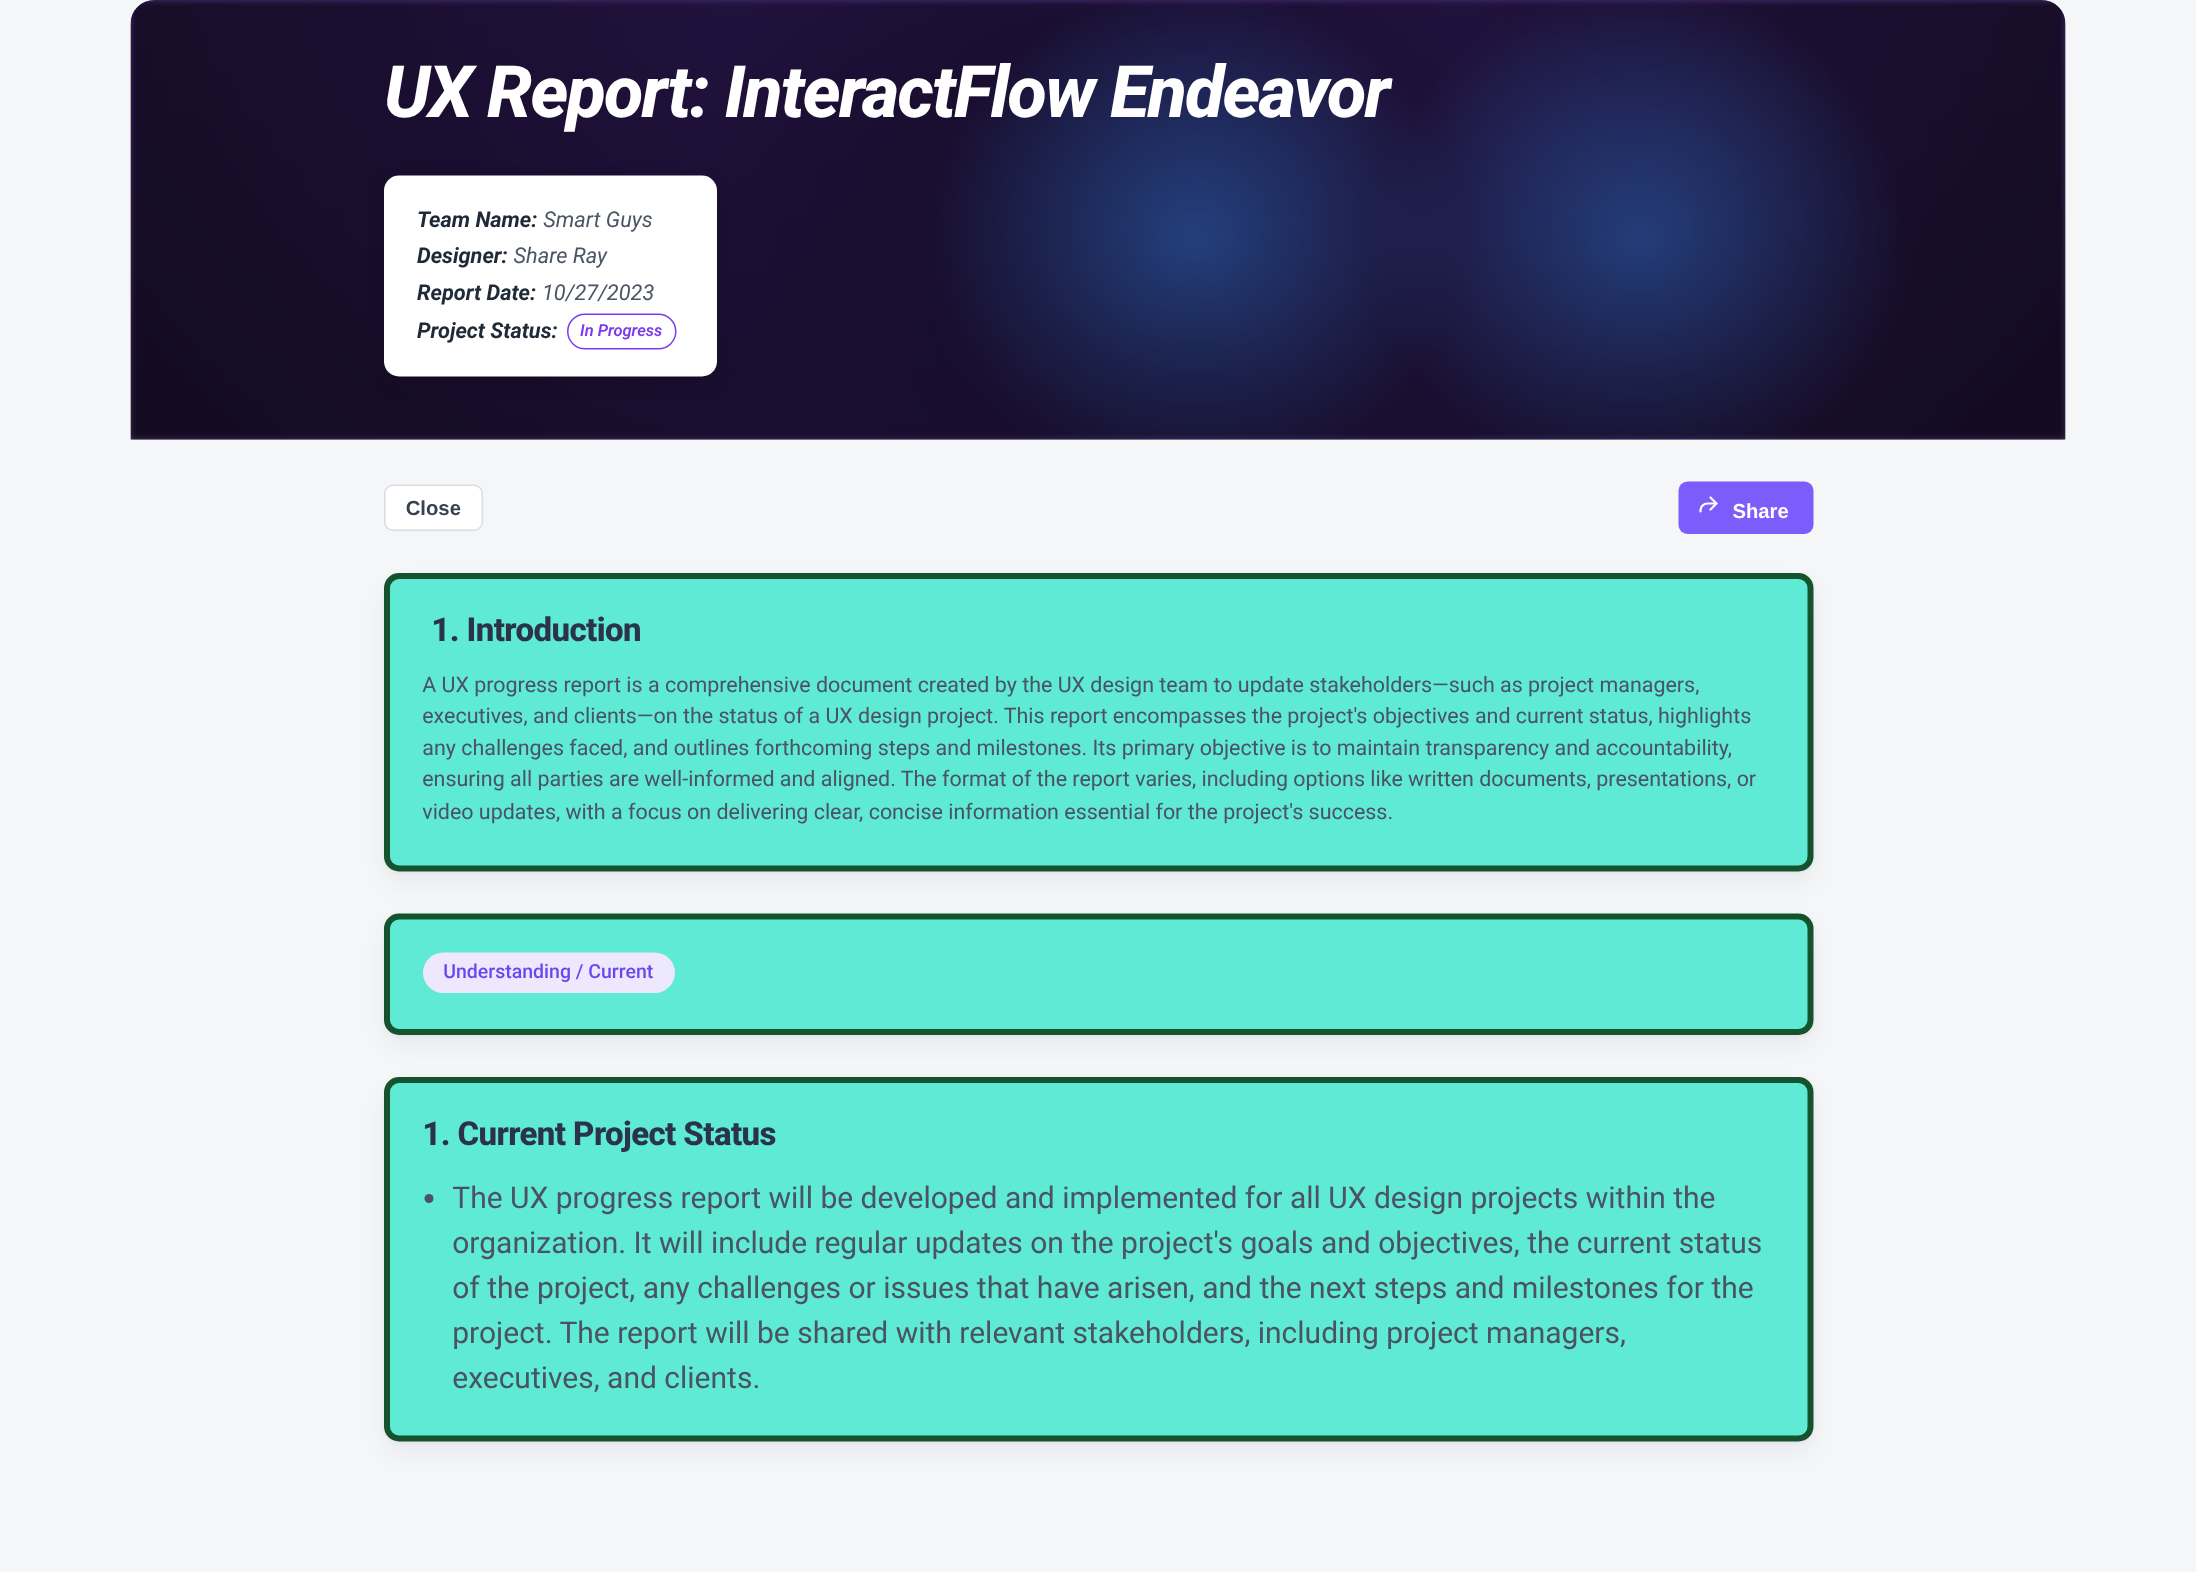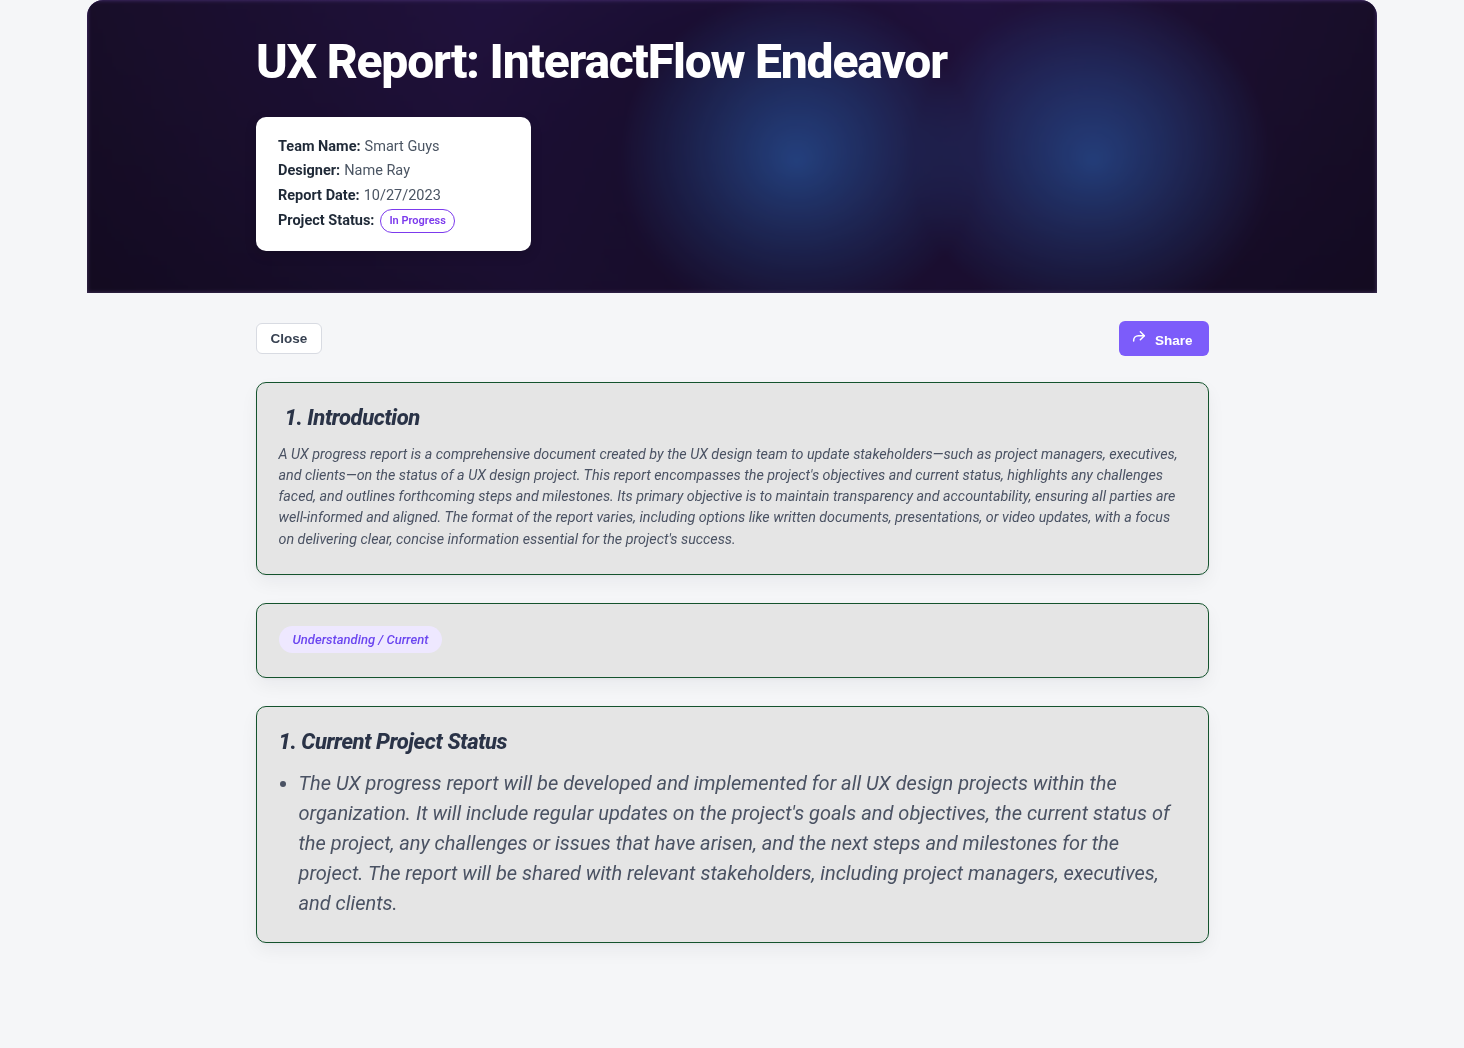"UX Report: InteractFlow Endeavor" .hero-content { font-style: none -> italic }
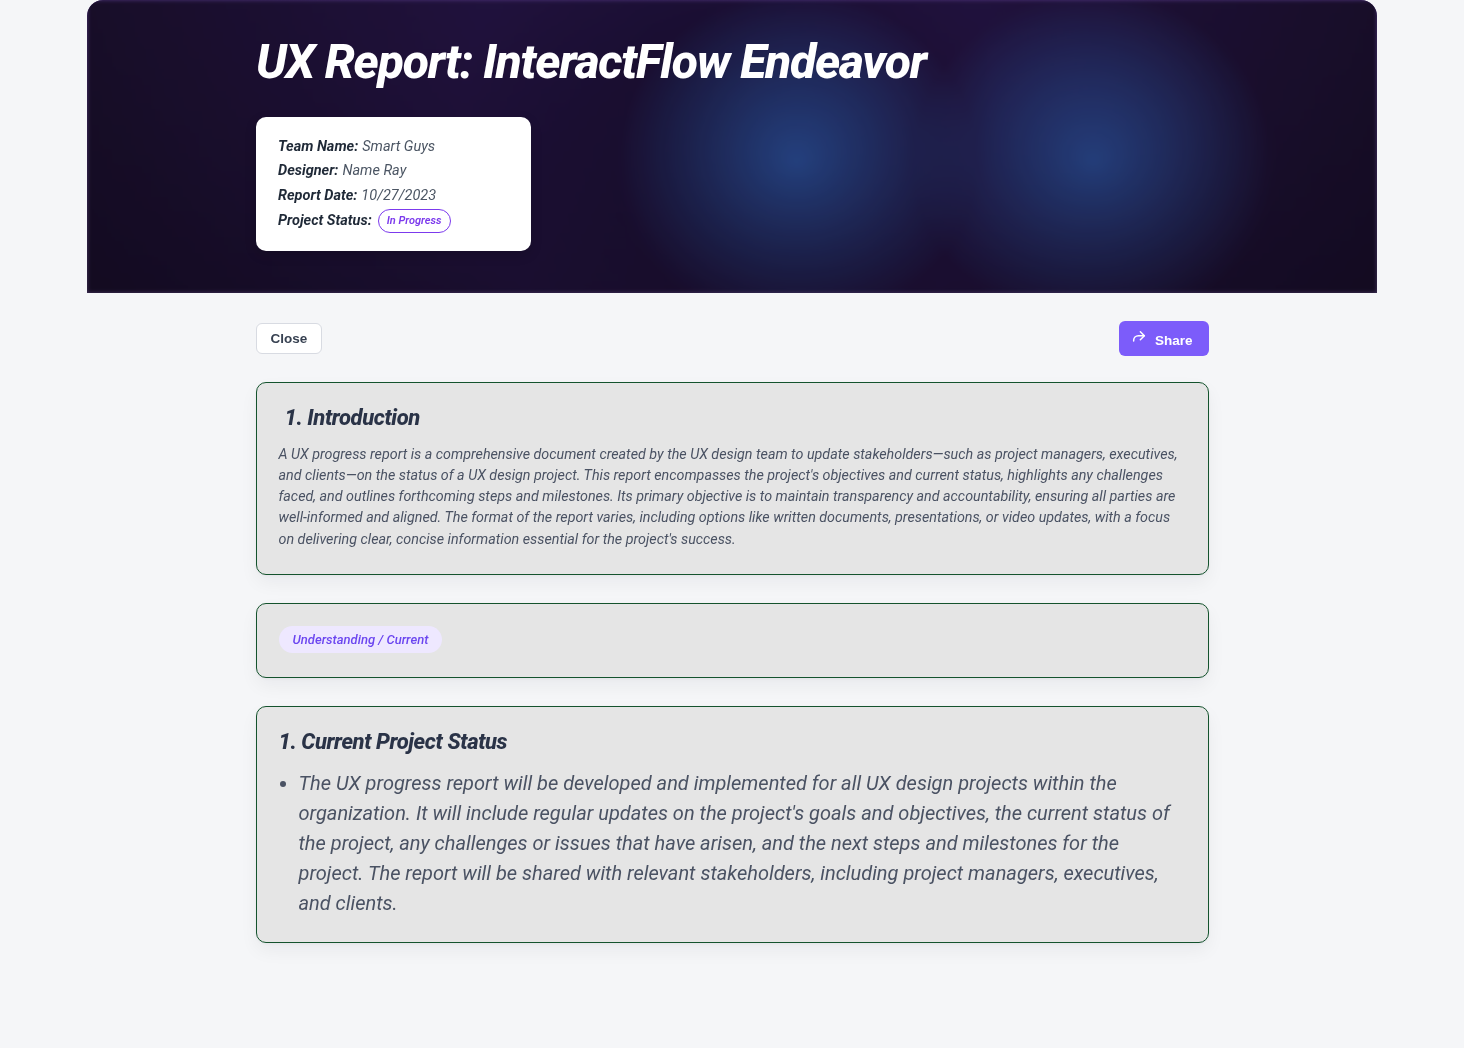"Team Name:" .meta-card { width: 275px -> 222px }
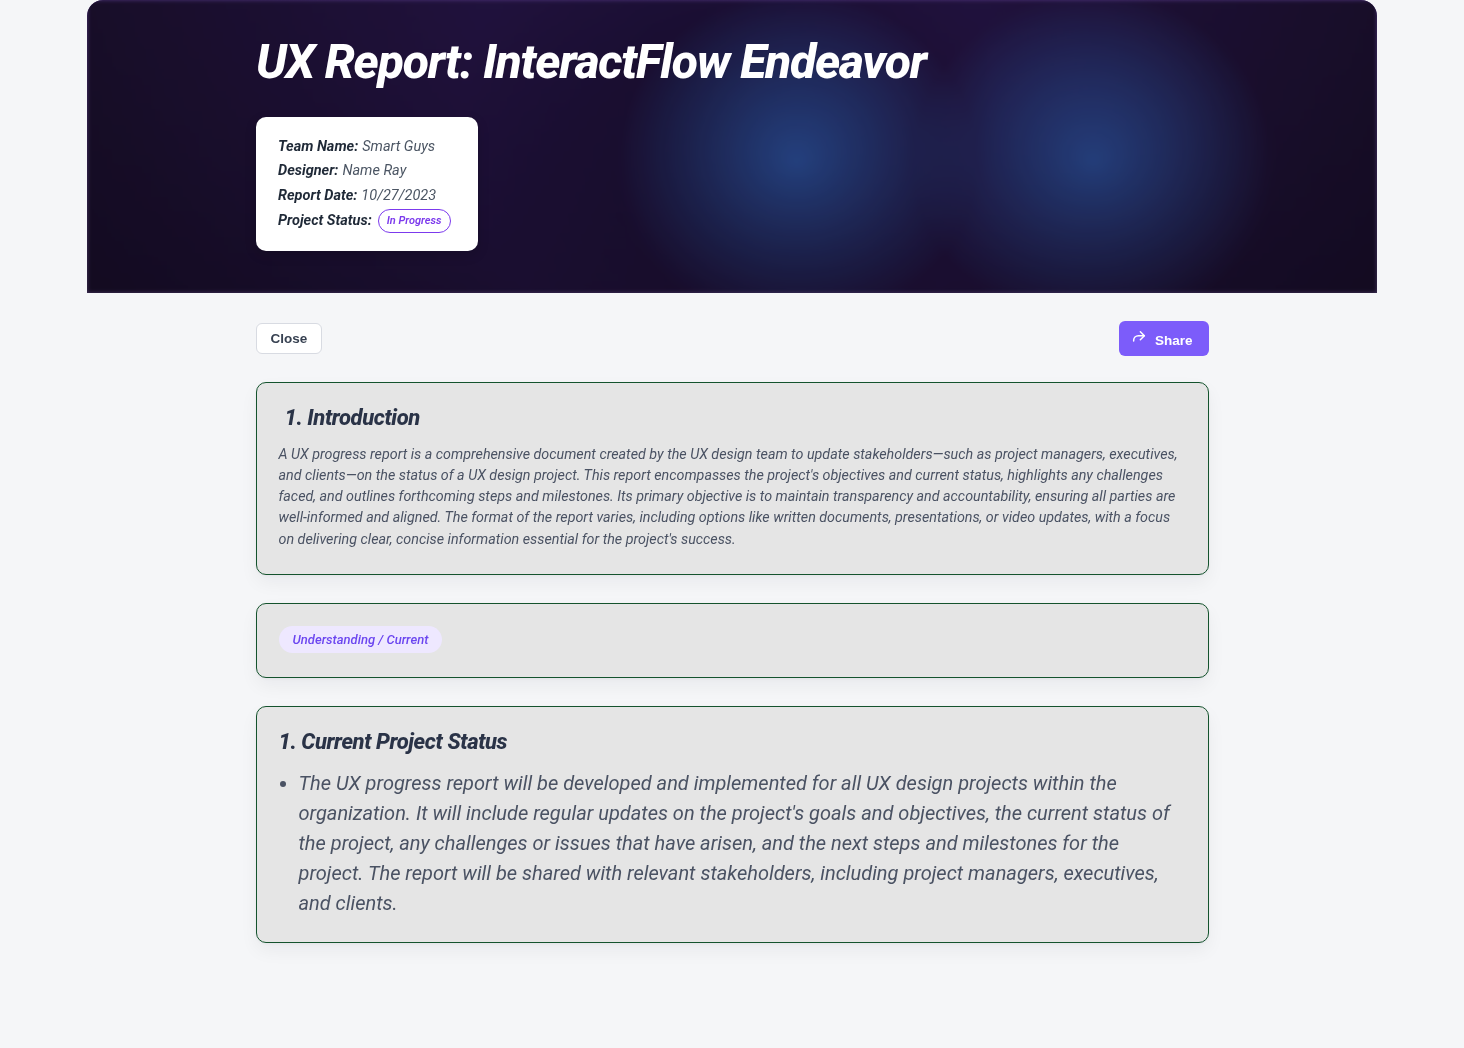"Name Ray" span.meta-value { text: Name -> Share }
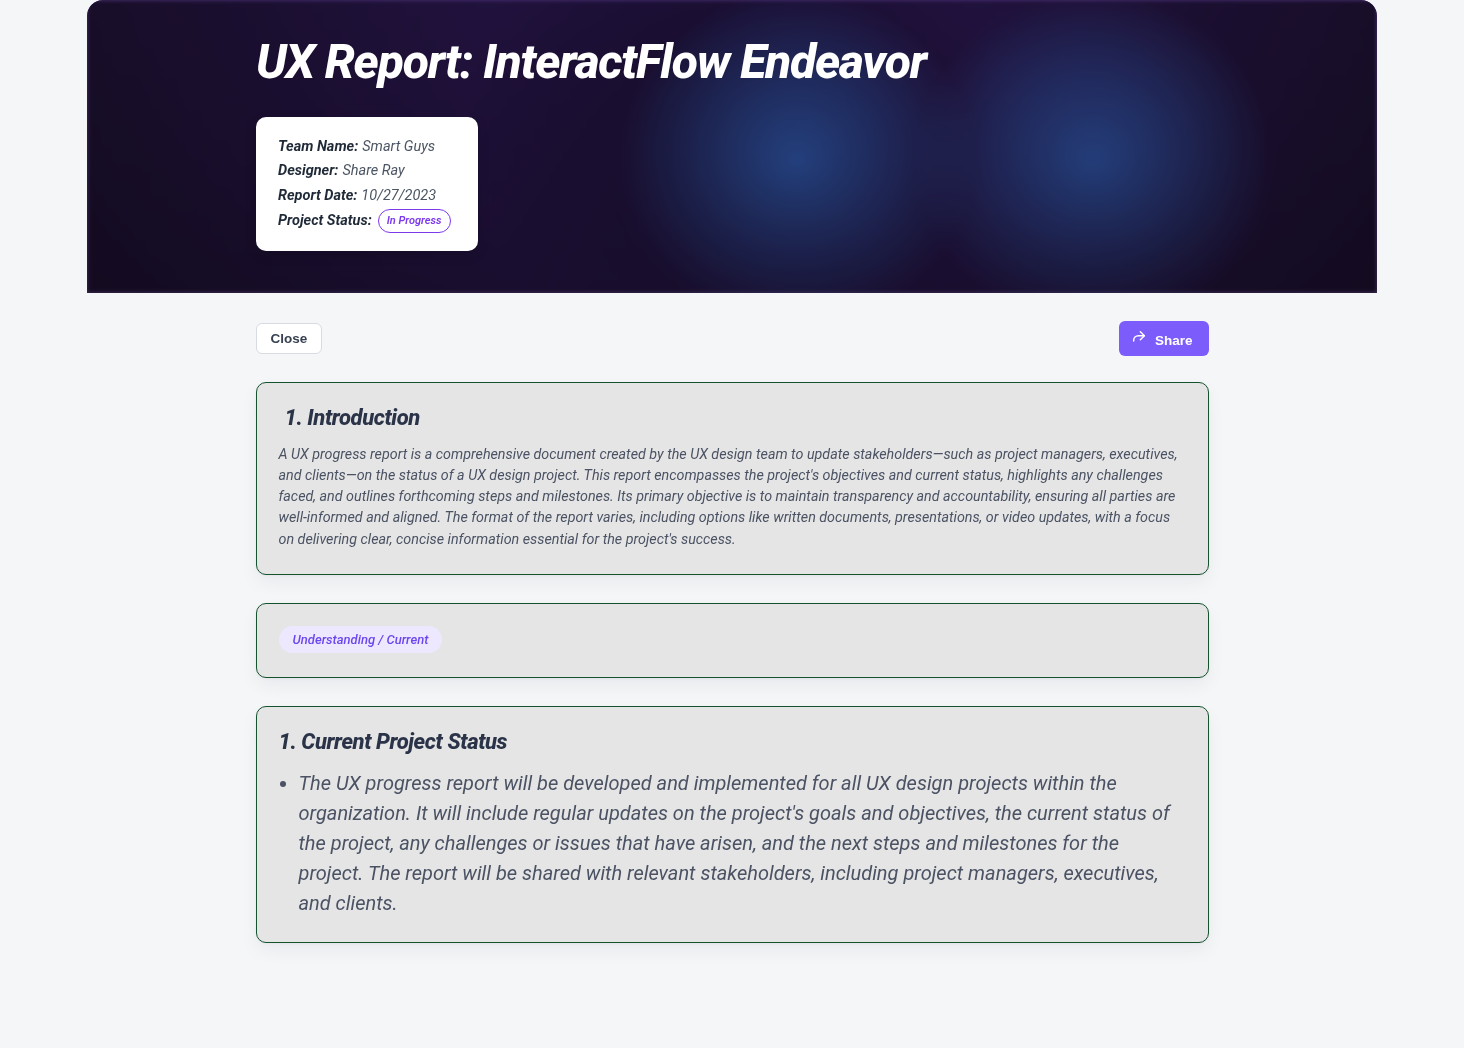"1. Introduction" .card { background: #e5e5e5 -> #5eead4; border: 1px solid #14532d -> 4px solid #14532d; font-style: italic -> none }
